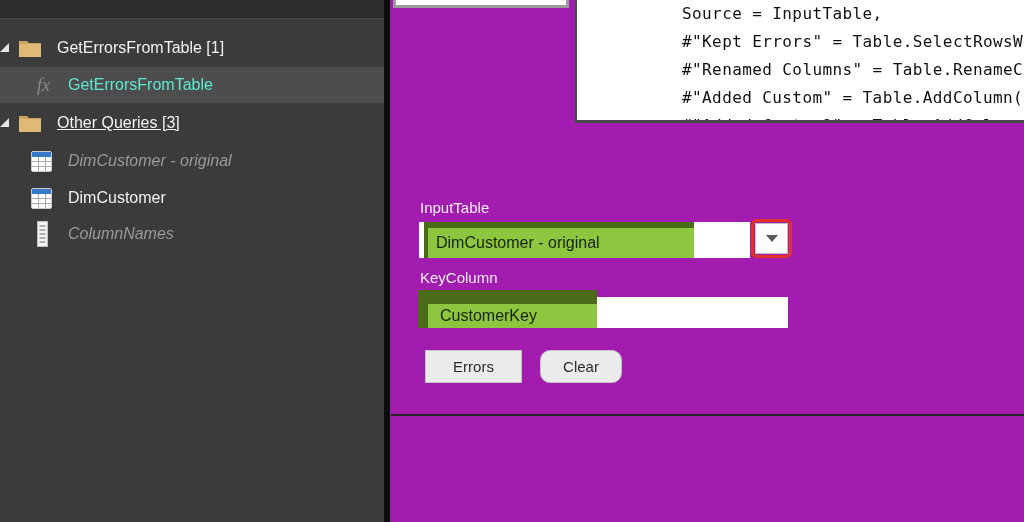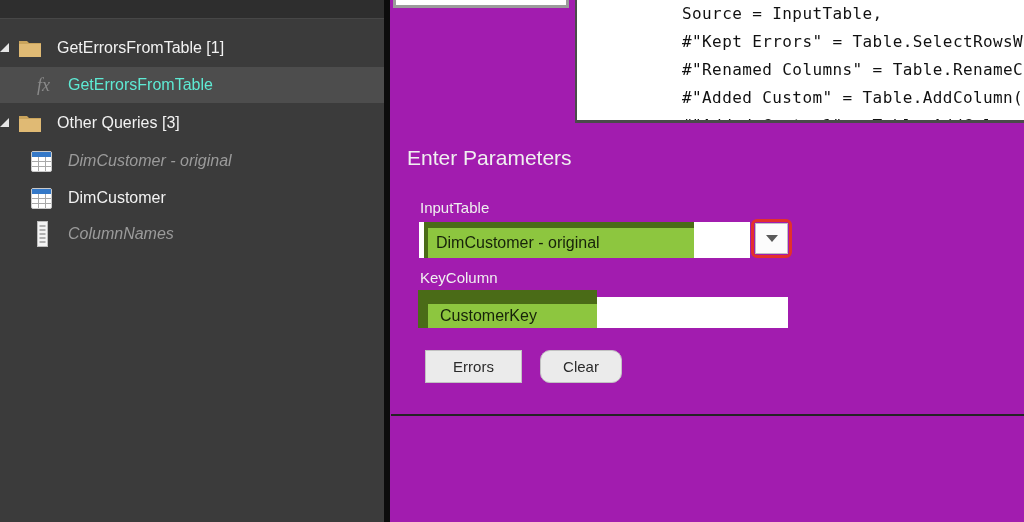"Other Queries [3]" div.srow { text-decoration: none -> underline }
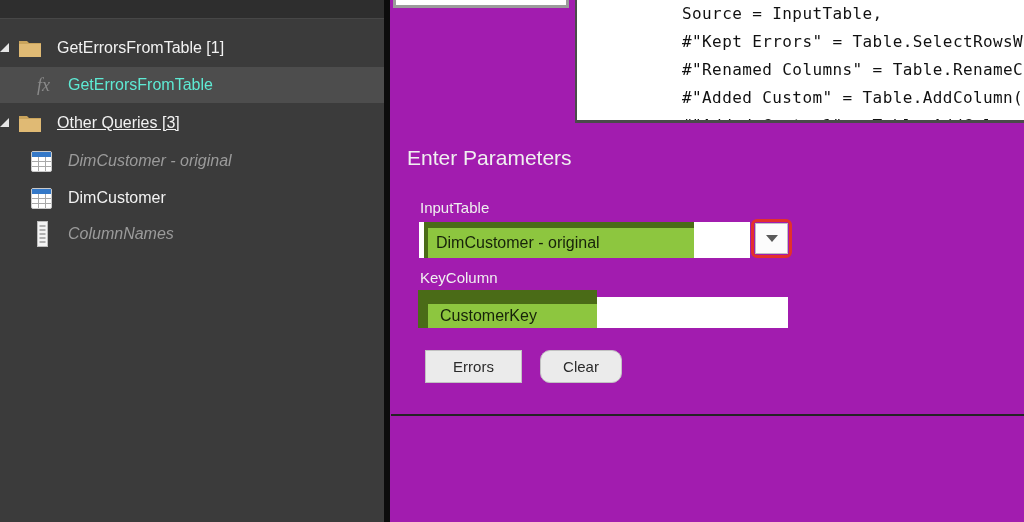"Enter Parameters" div.params-heading { html: <div>Enter Parameters</div> -> none }
